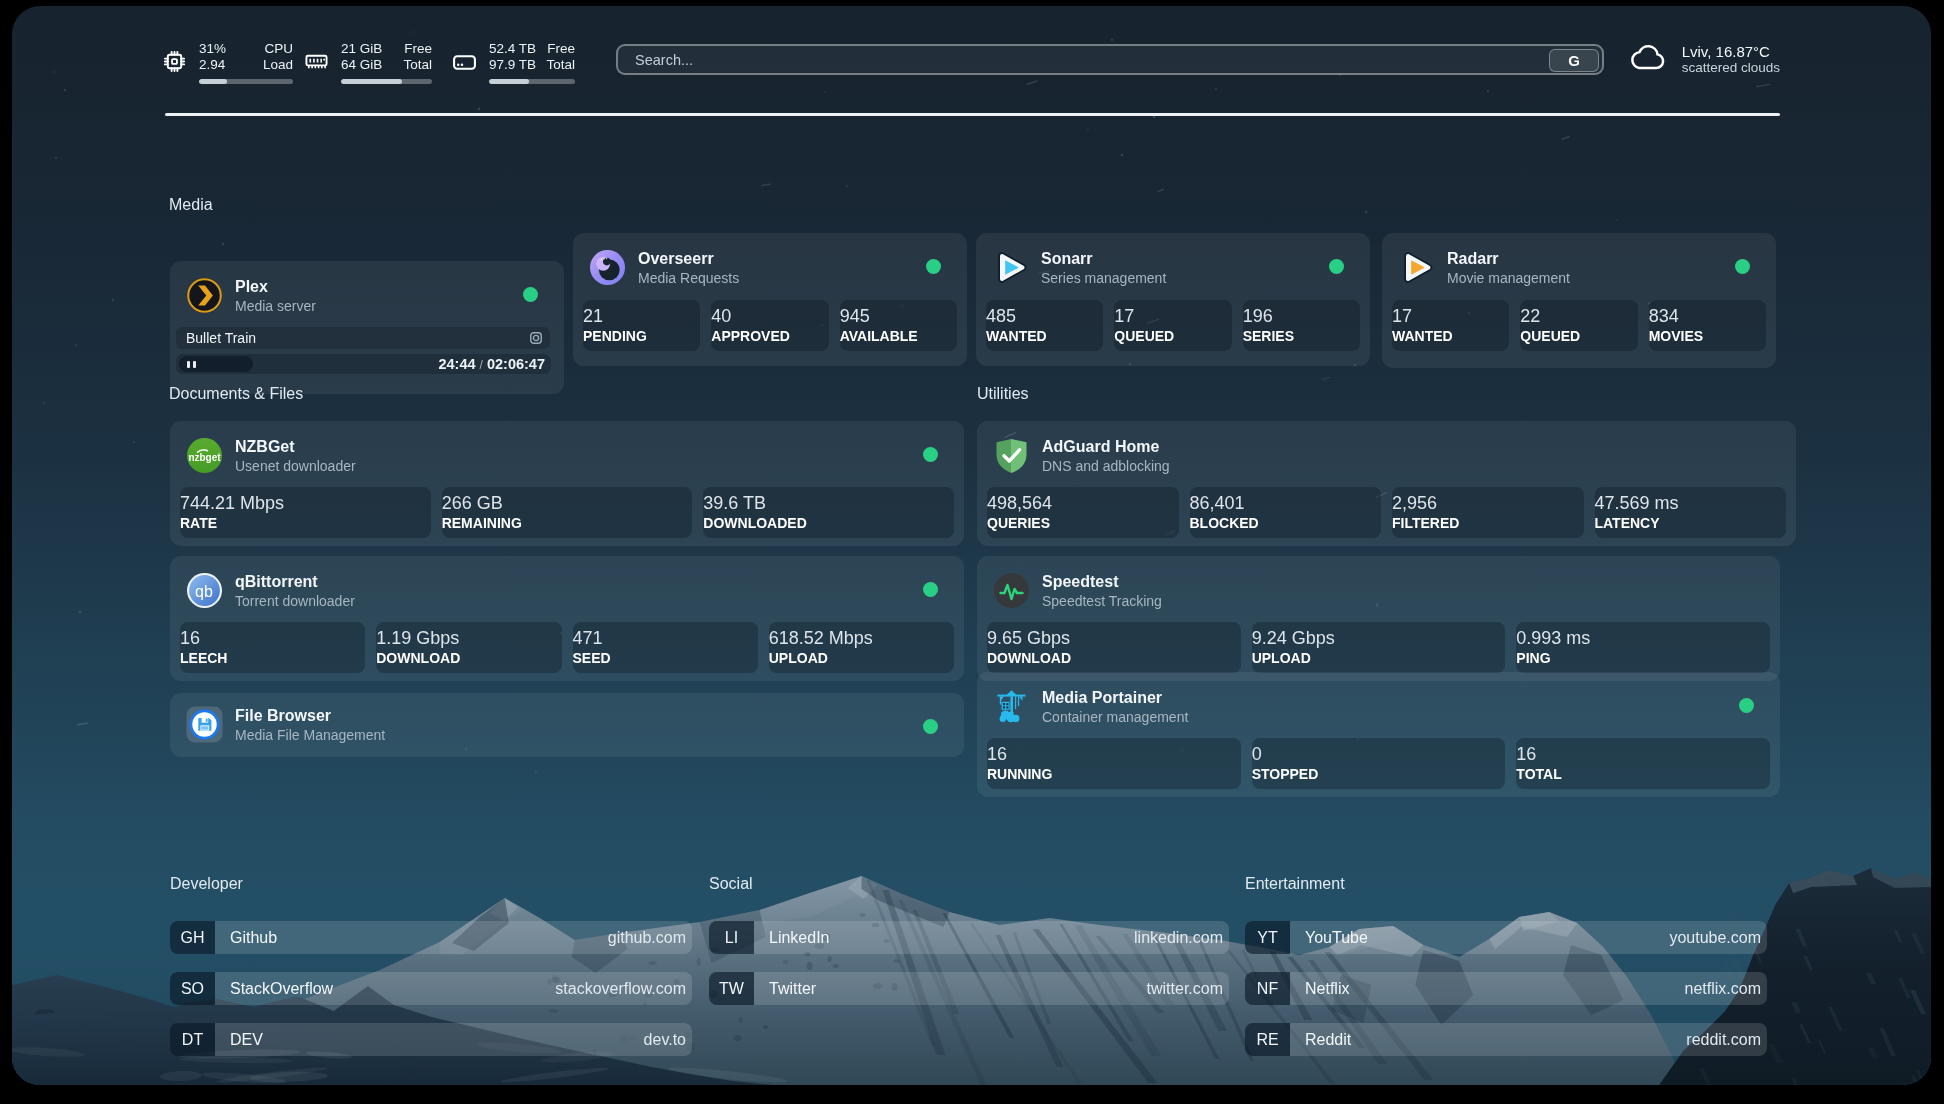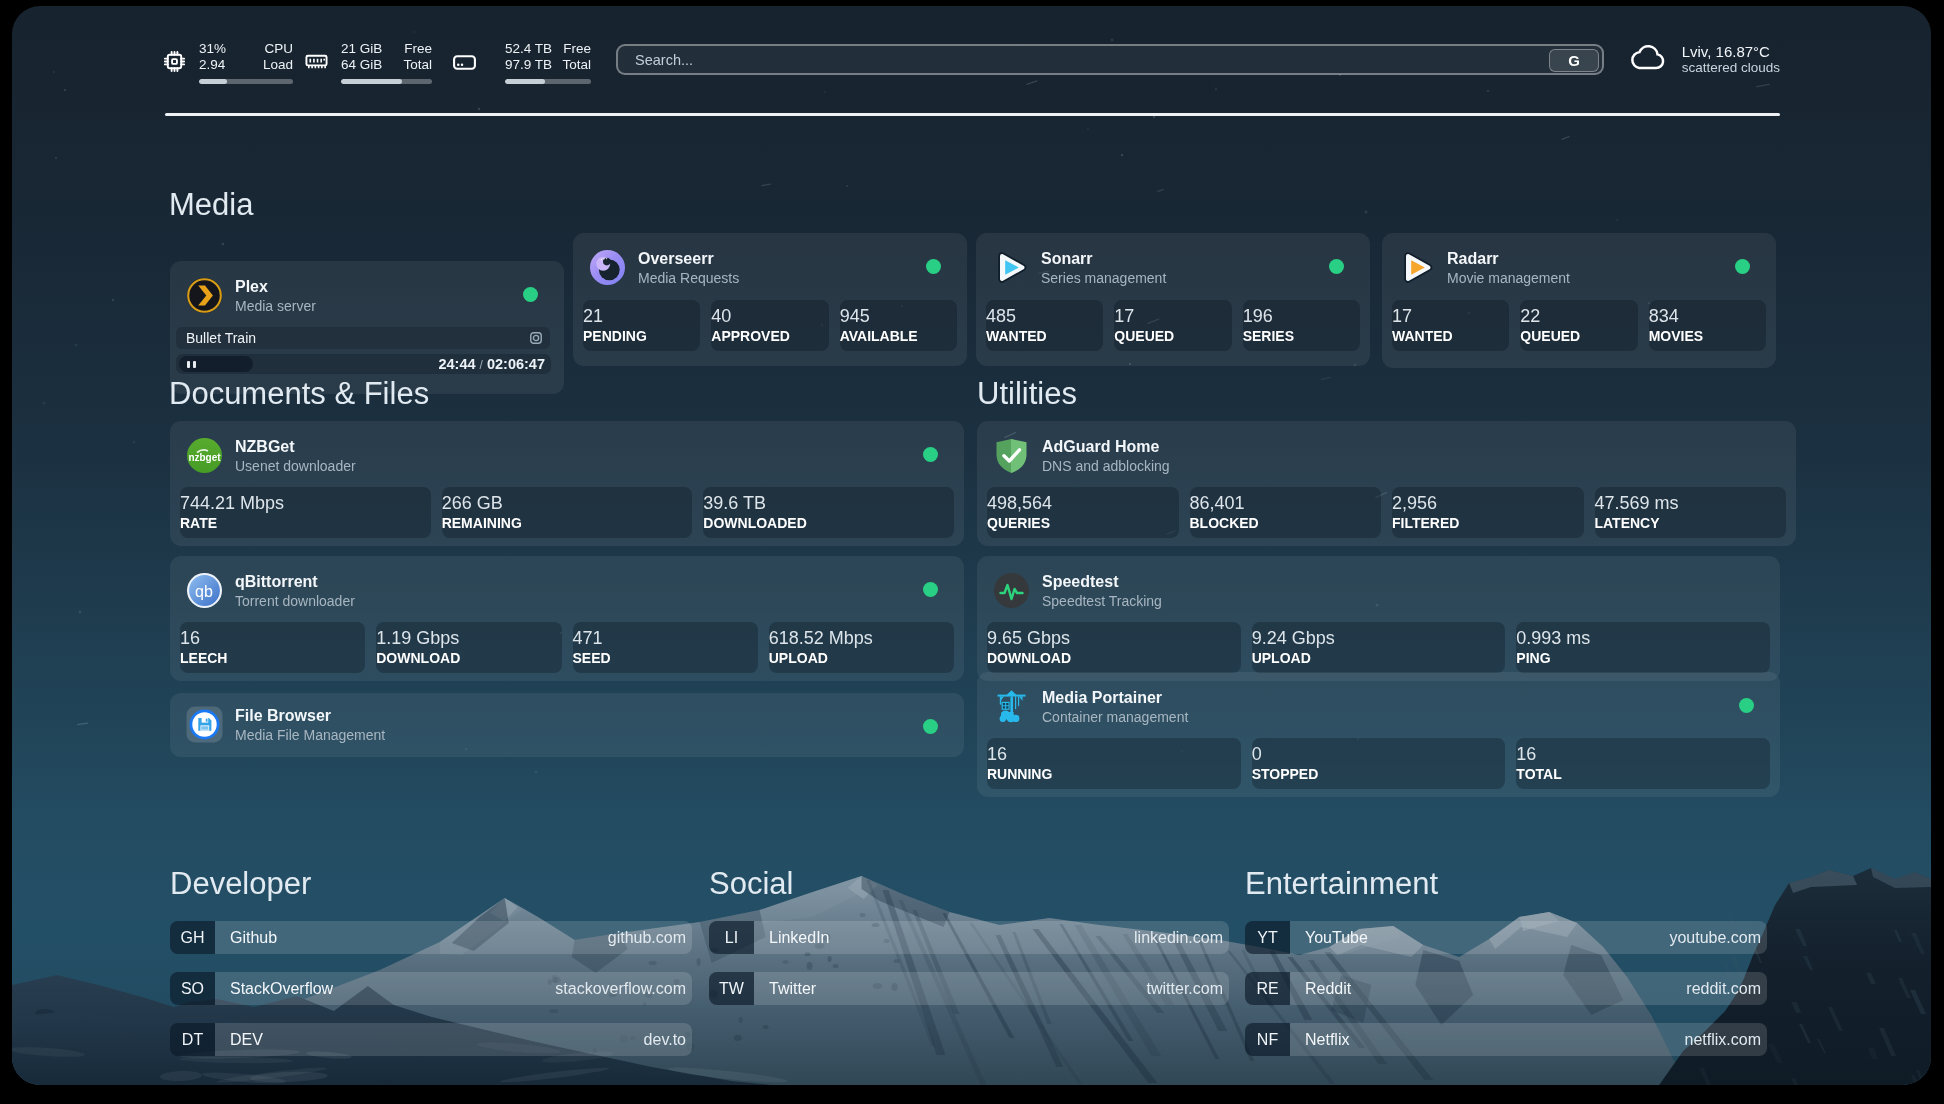"52.4 TB" div.rbody { margin-left: 28px -> 12px }
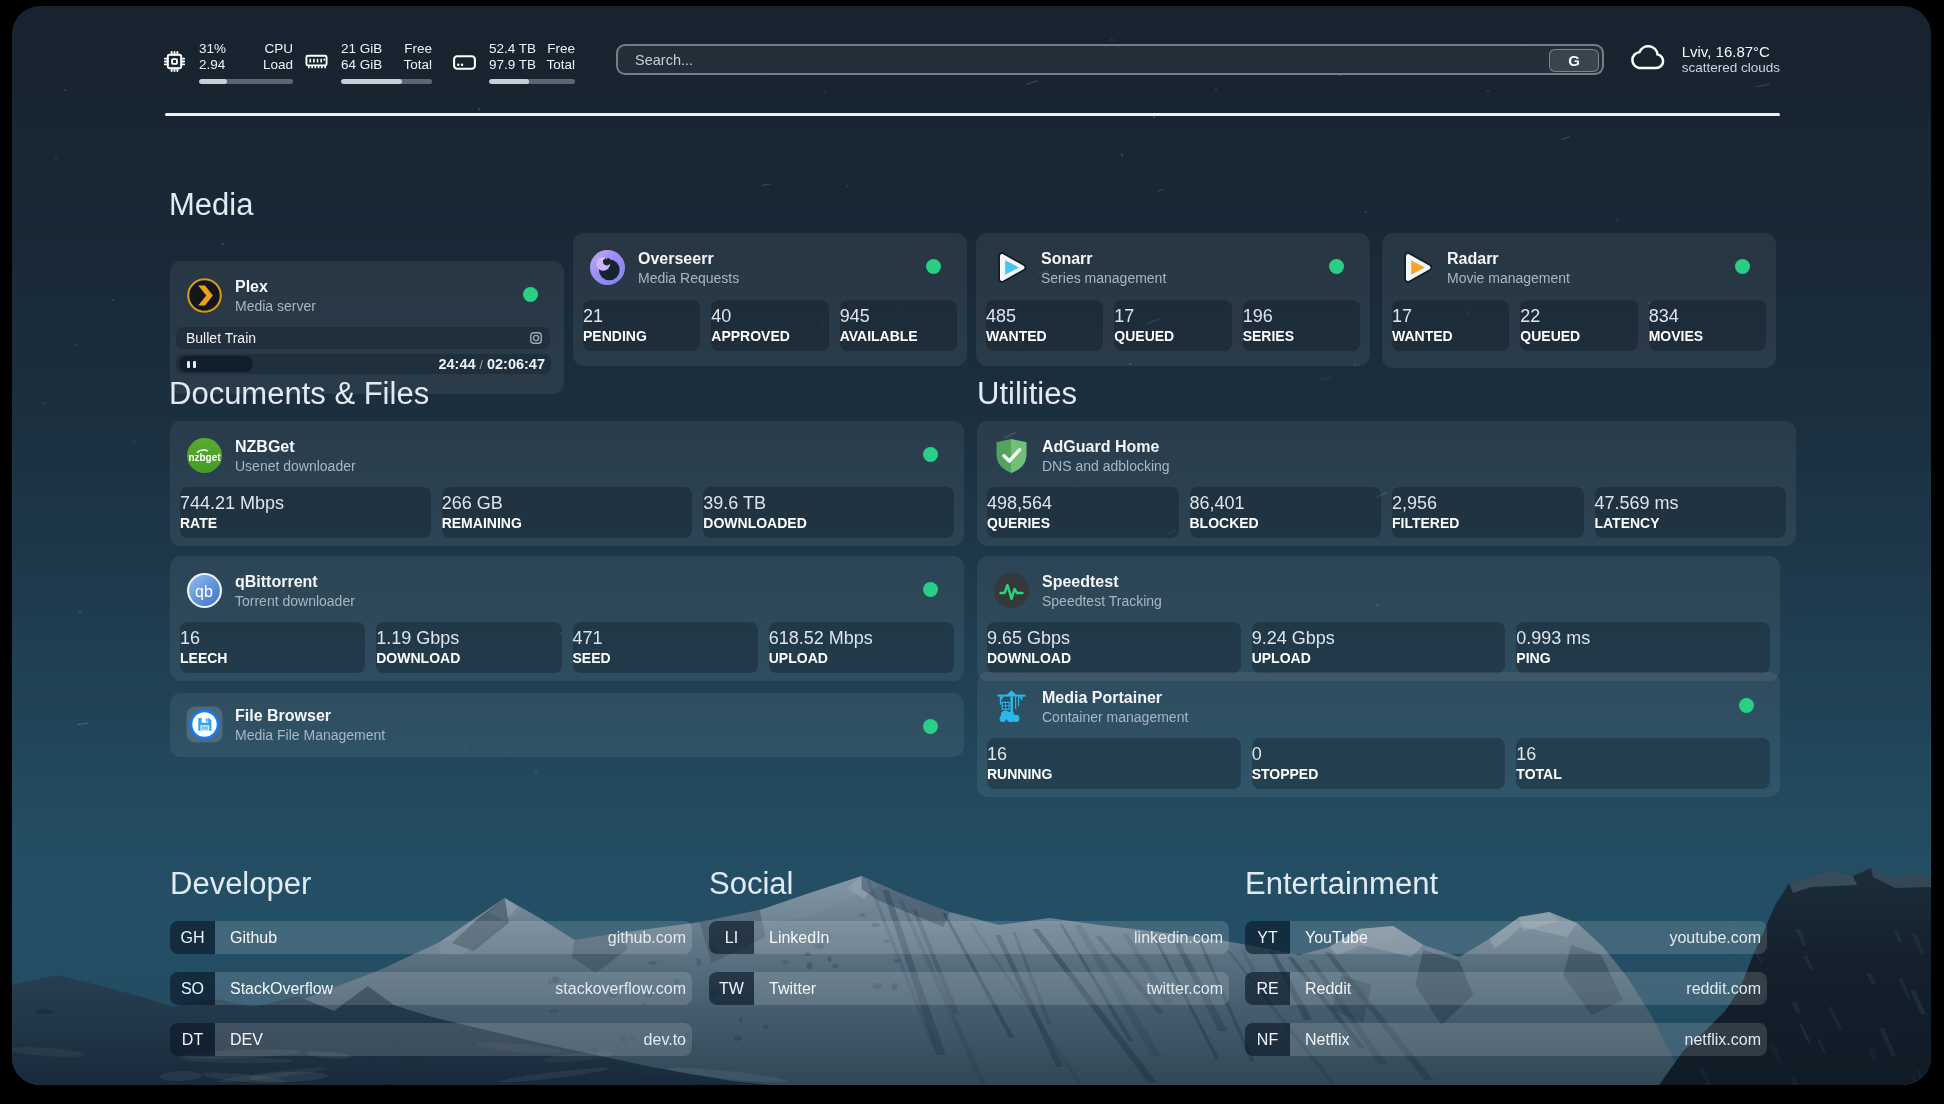"Media" h2 { font-size: 31px -> 16px }
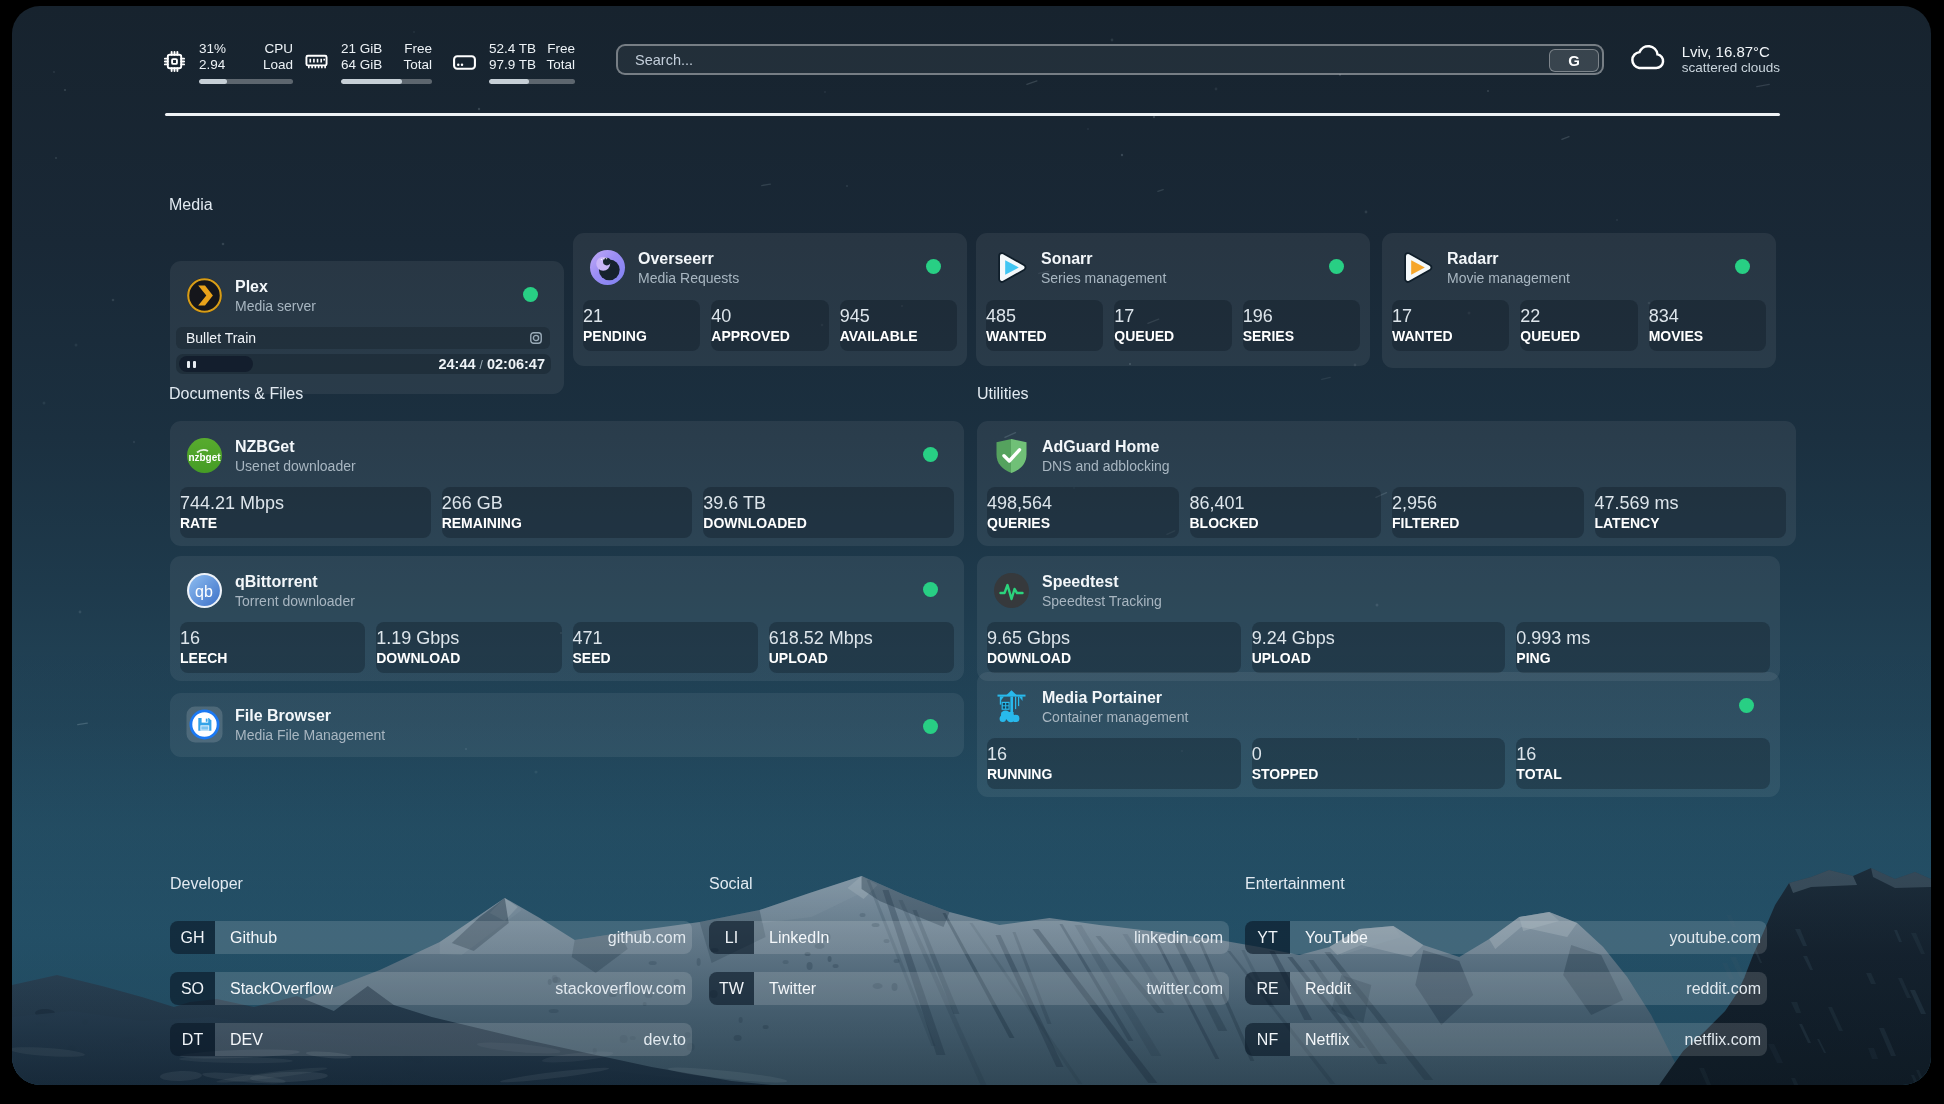"RE" div.bmrow { order: before "NF" -> after "NF" }
